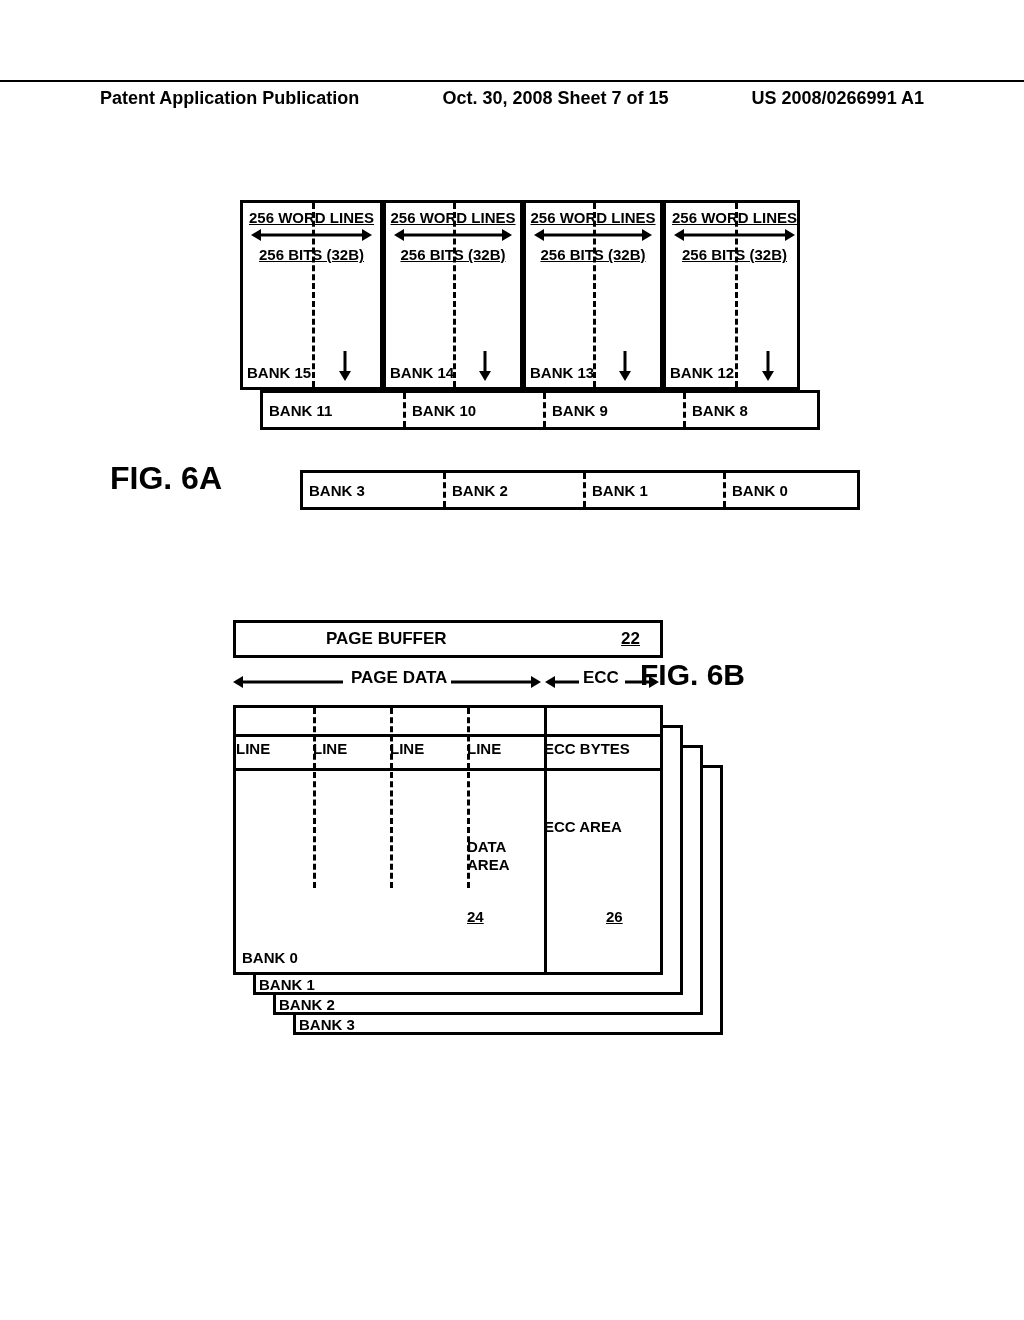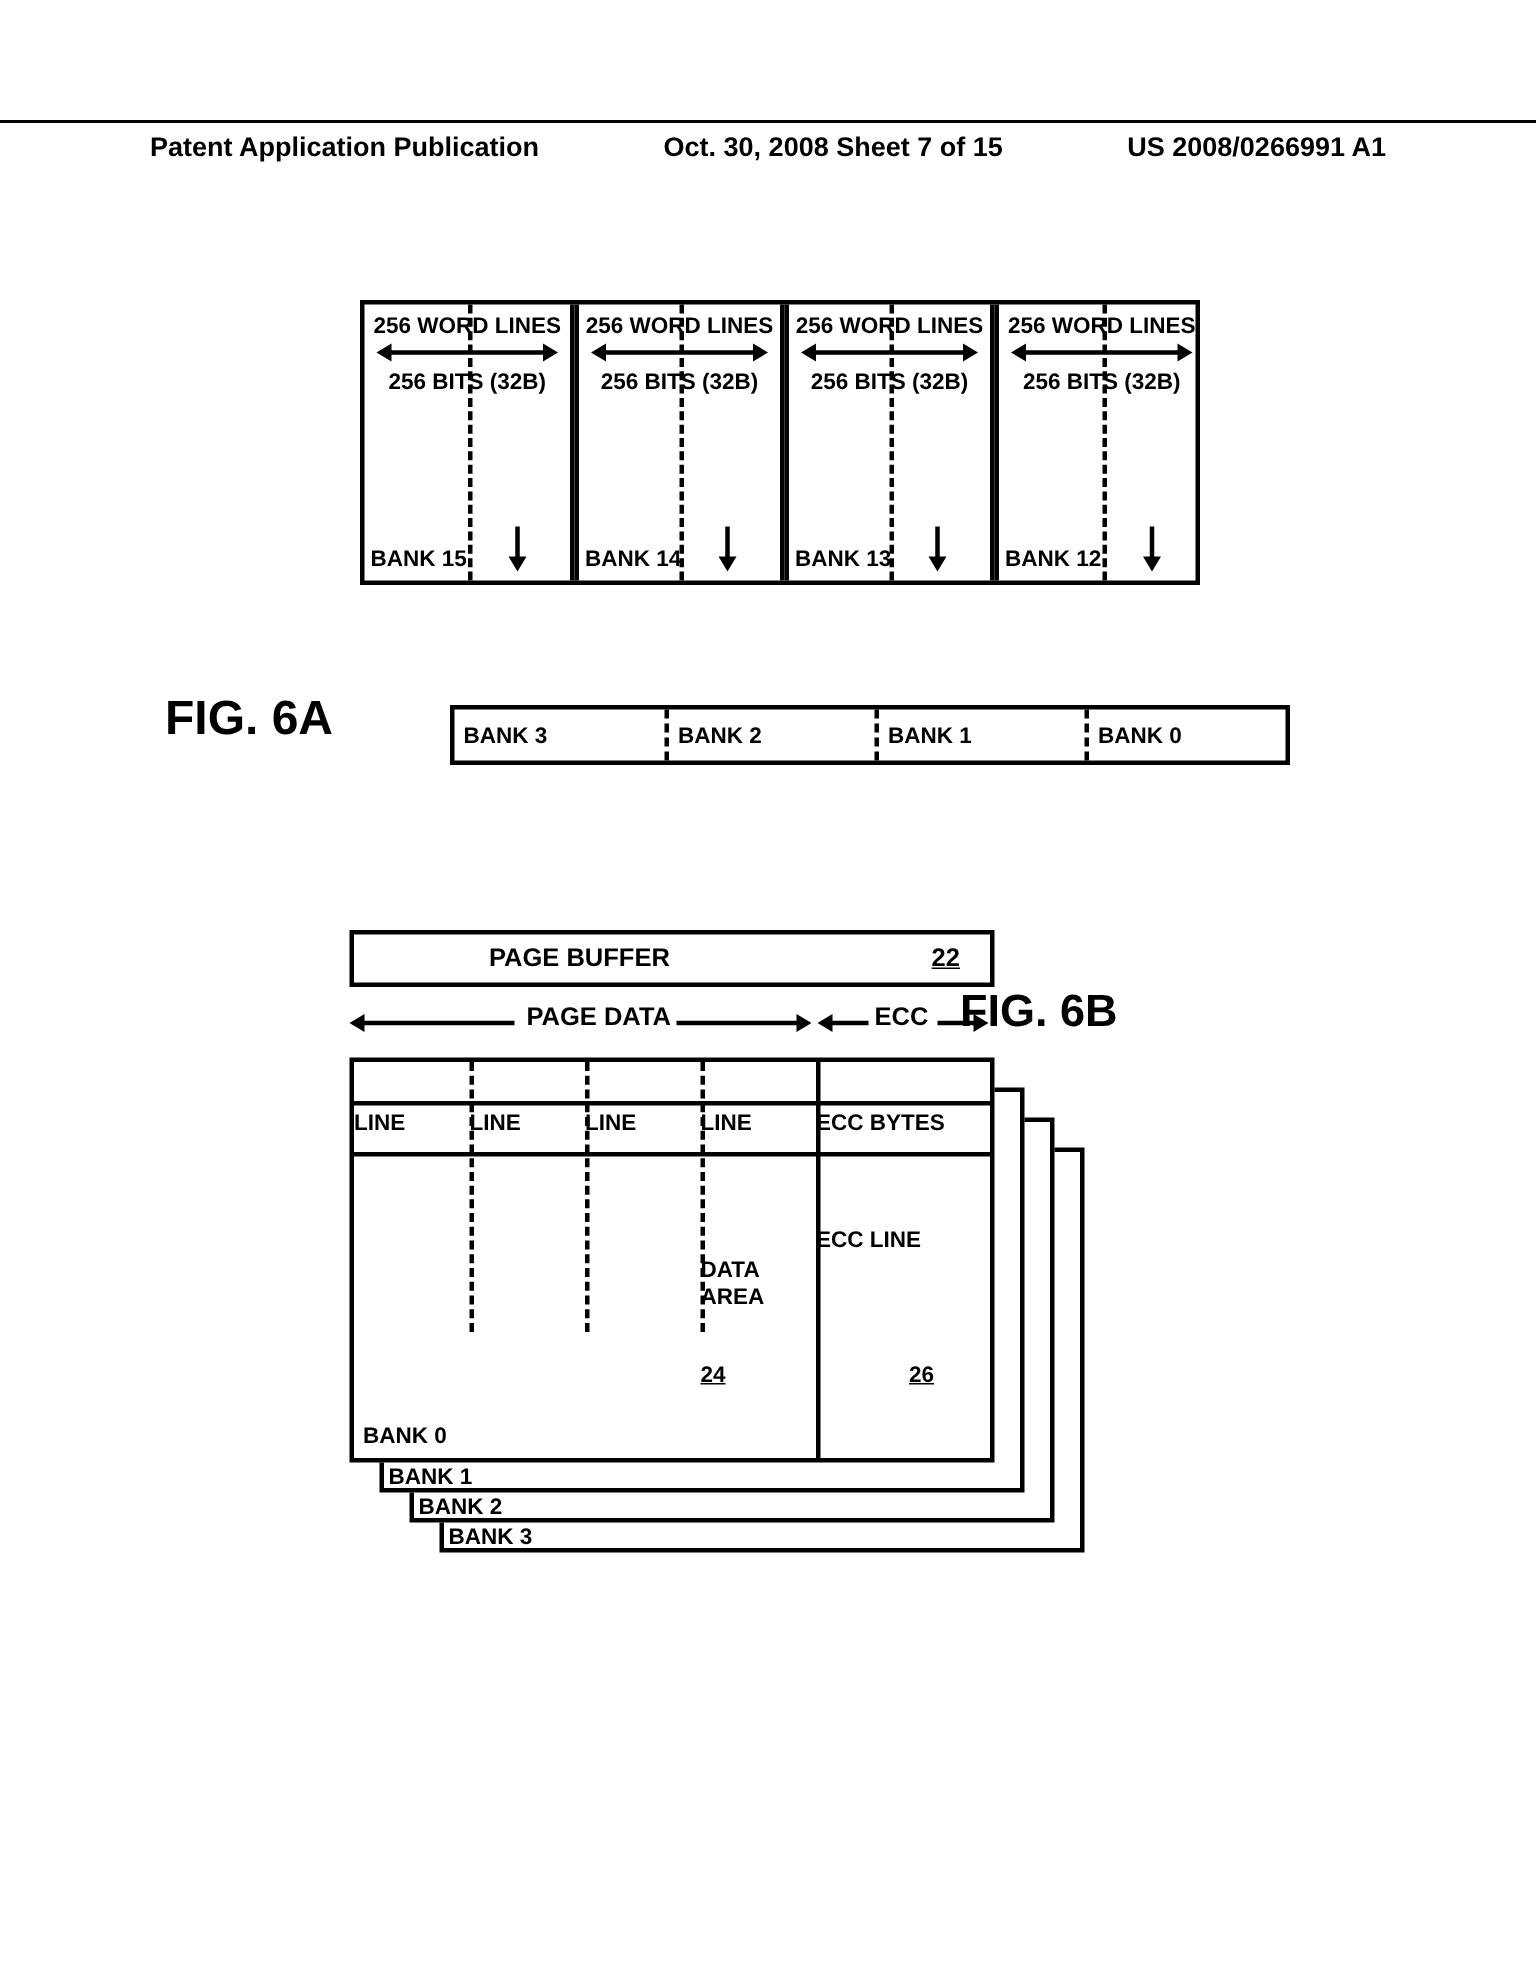"256 WORD LINES" .bank-col { text-decoration: none -> underline }
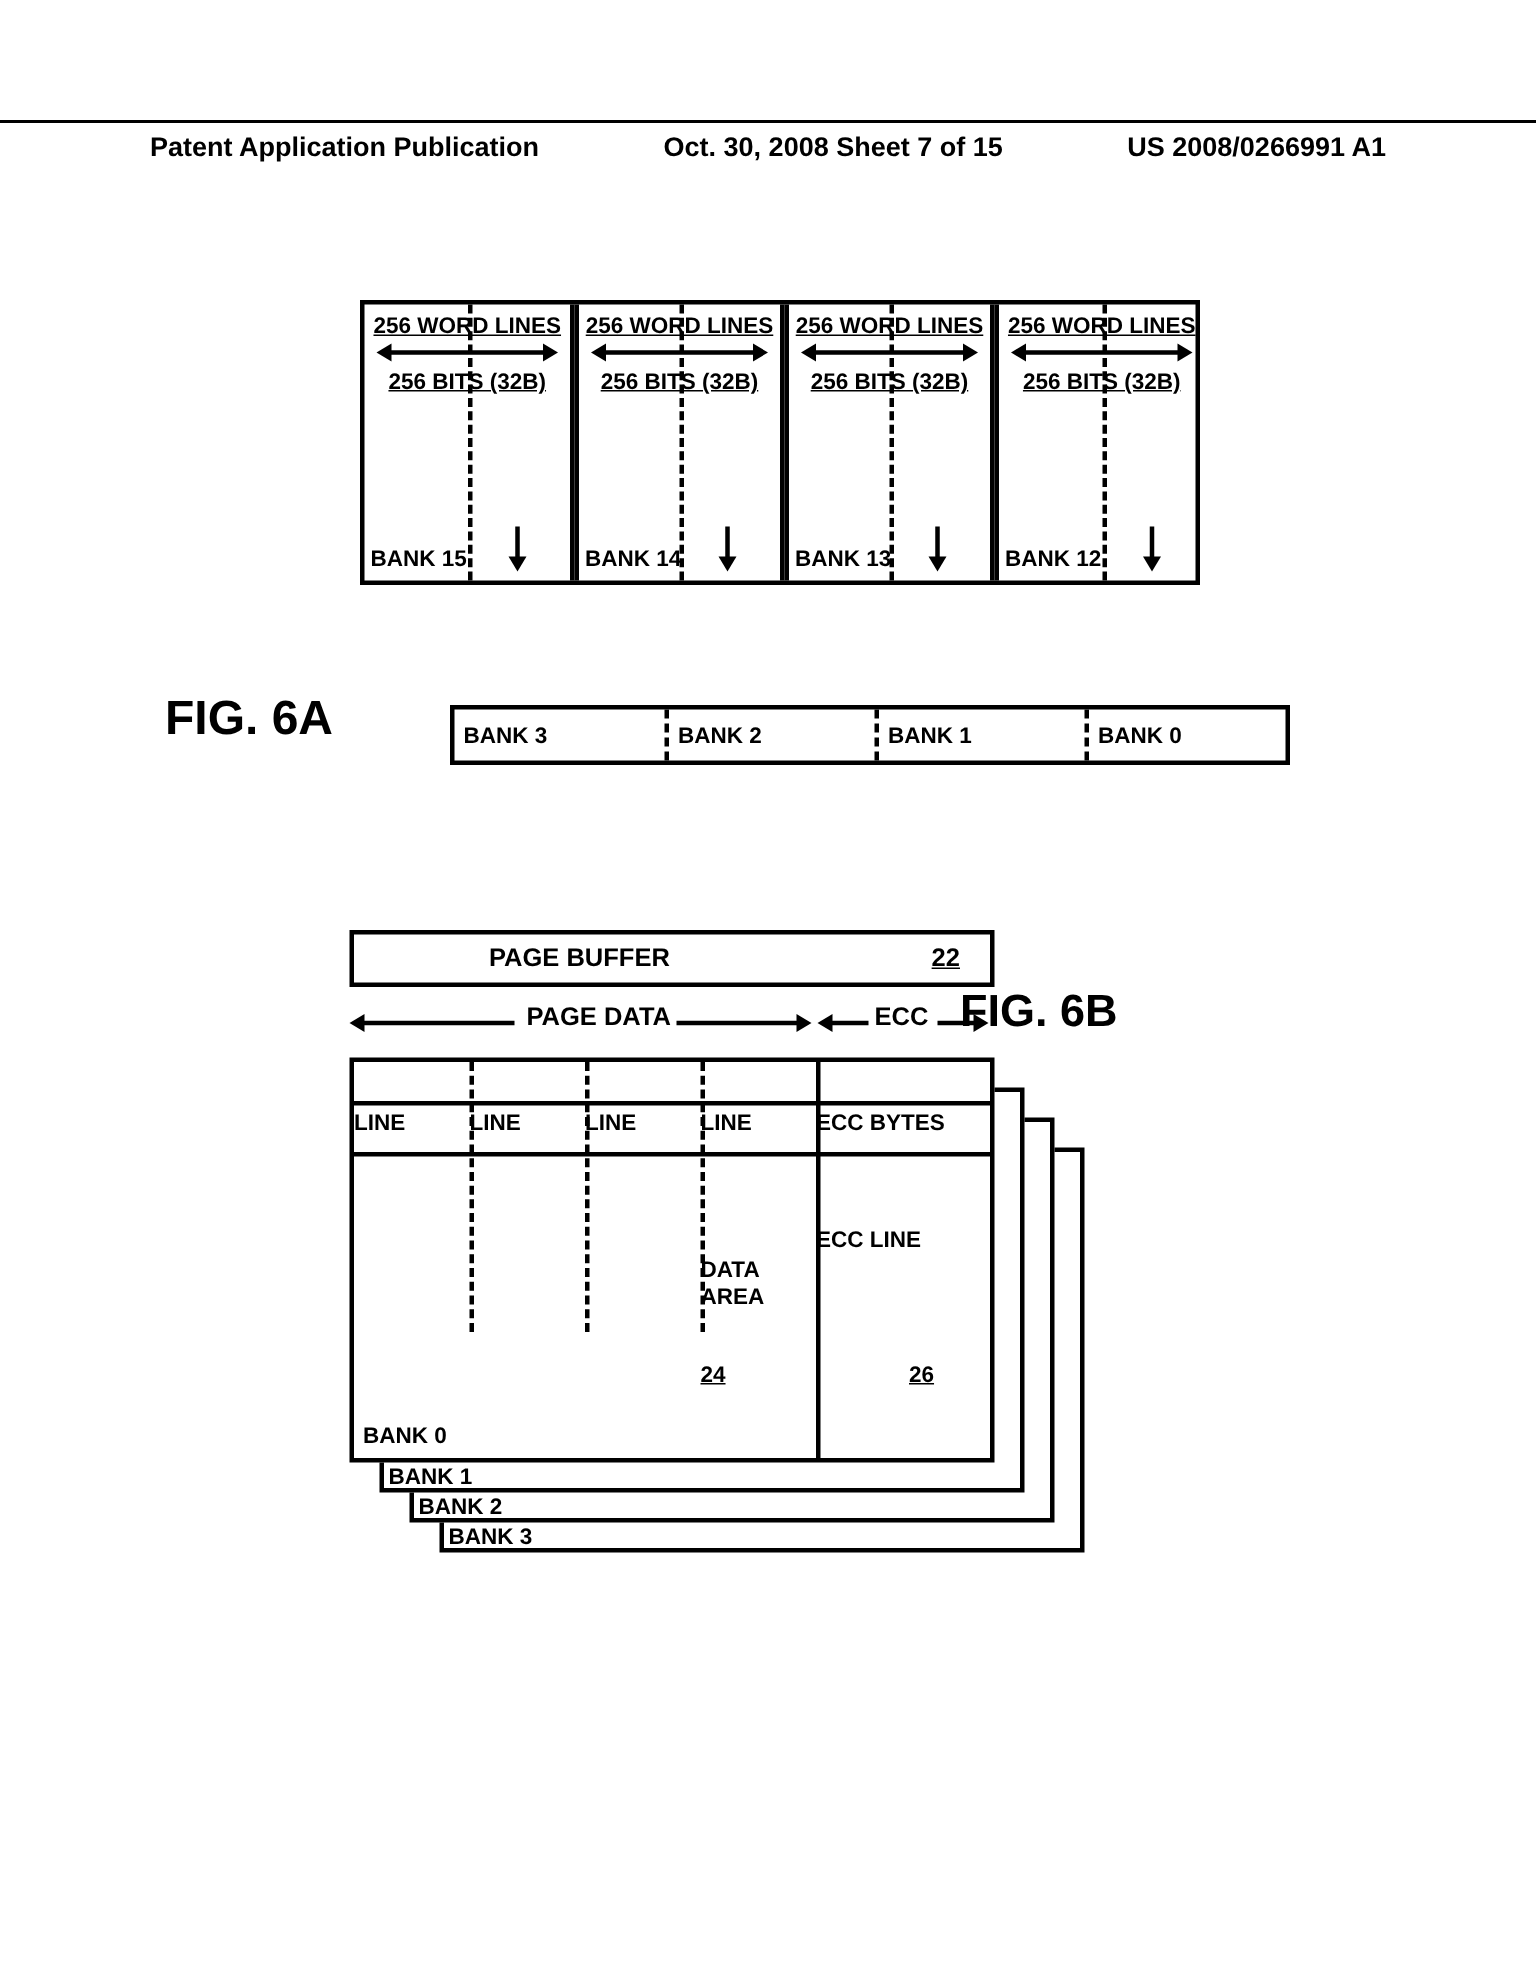"BANK 11" div.lower-layer { html: none -> <div> <div> <span>BANK 11</span> </div> <div> <span>BANK 10</span> </div> <div> <span>BANK 9</span> </div> <div> <span>BANK 8</span> </div> </div> }
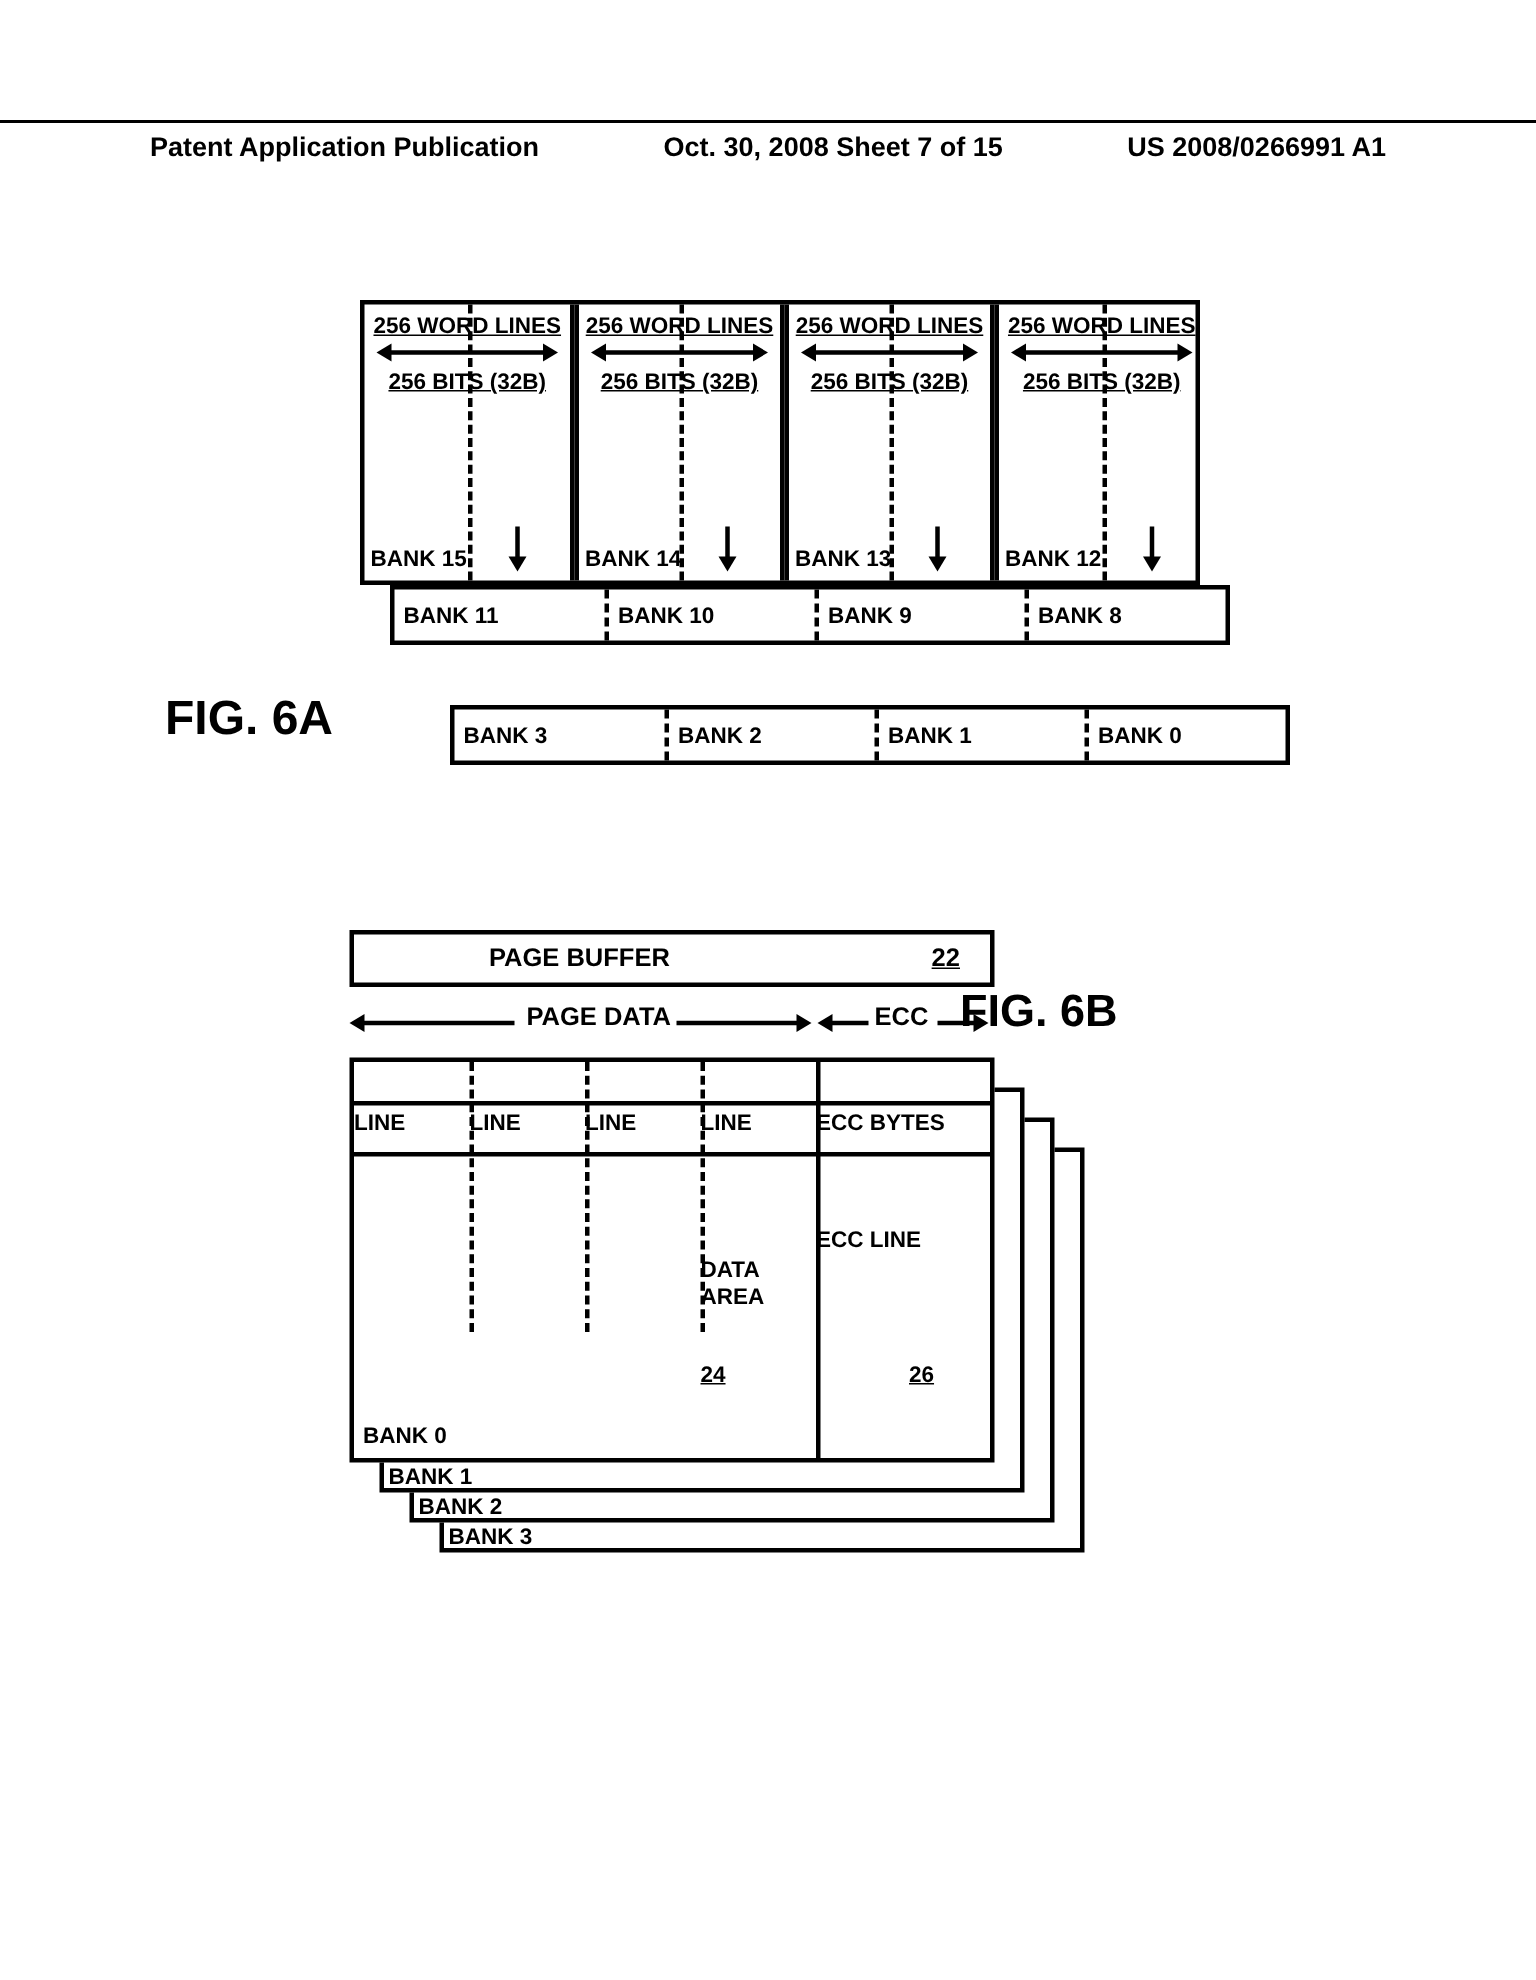"ECC LINE" div.txt { text: LINE -> AREA }
